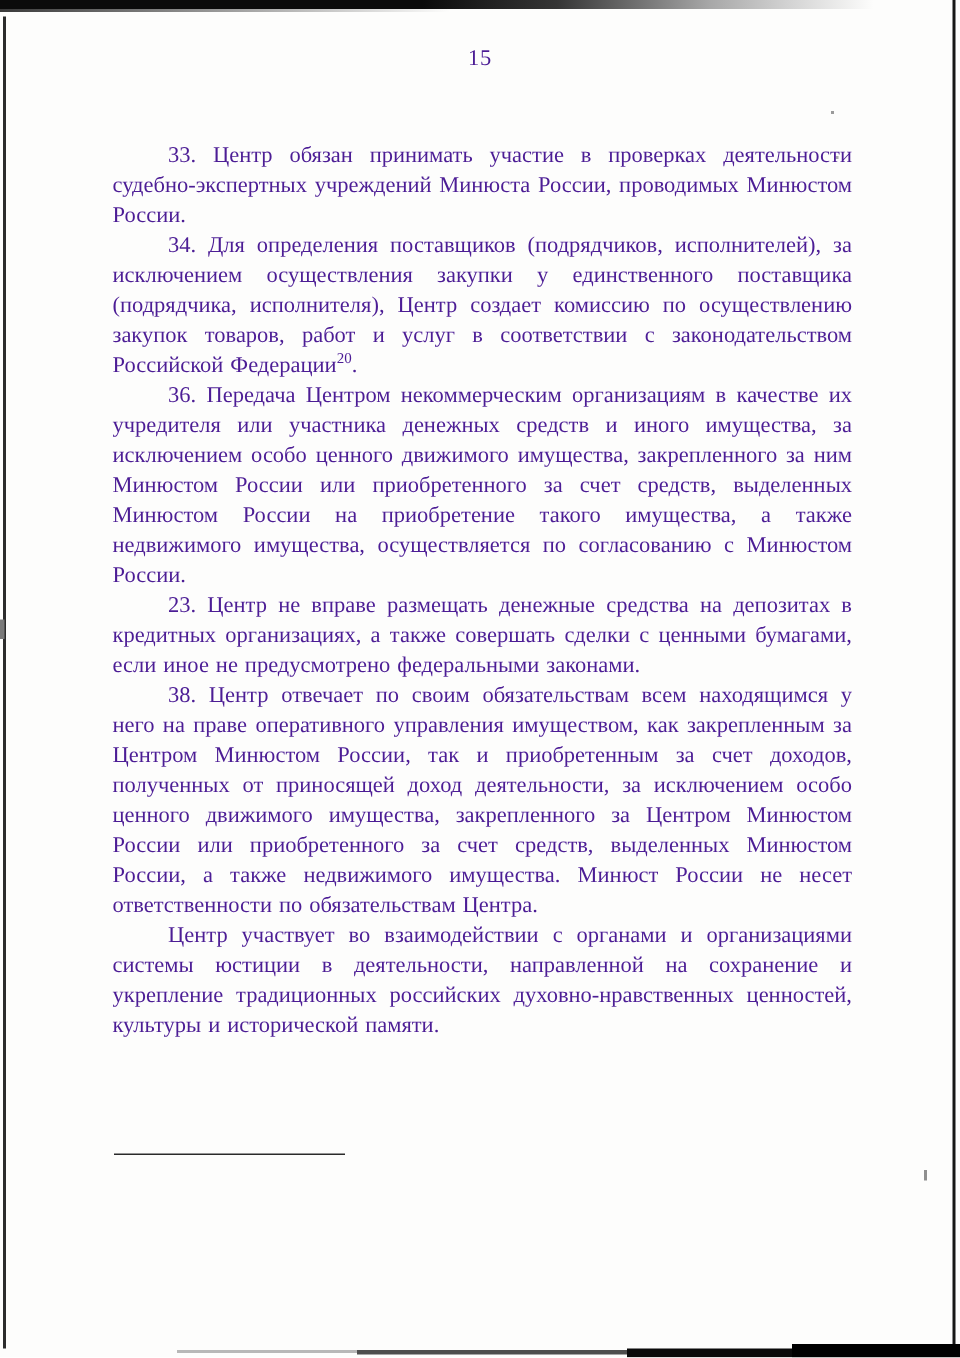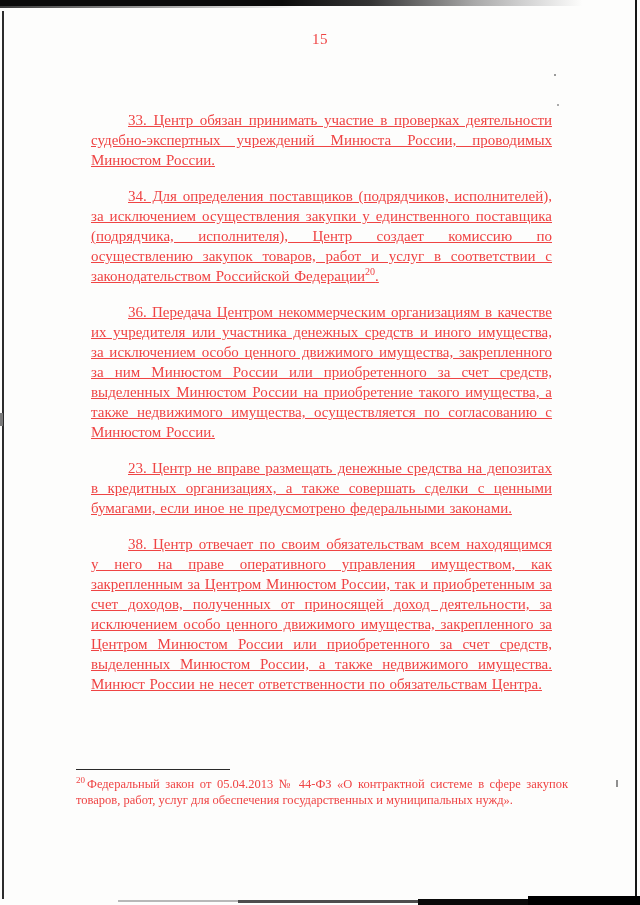"15" .page { color: #ef4444 -> #4c1d95 }
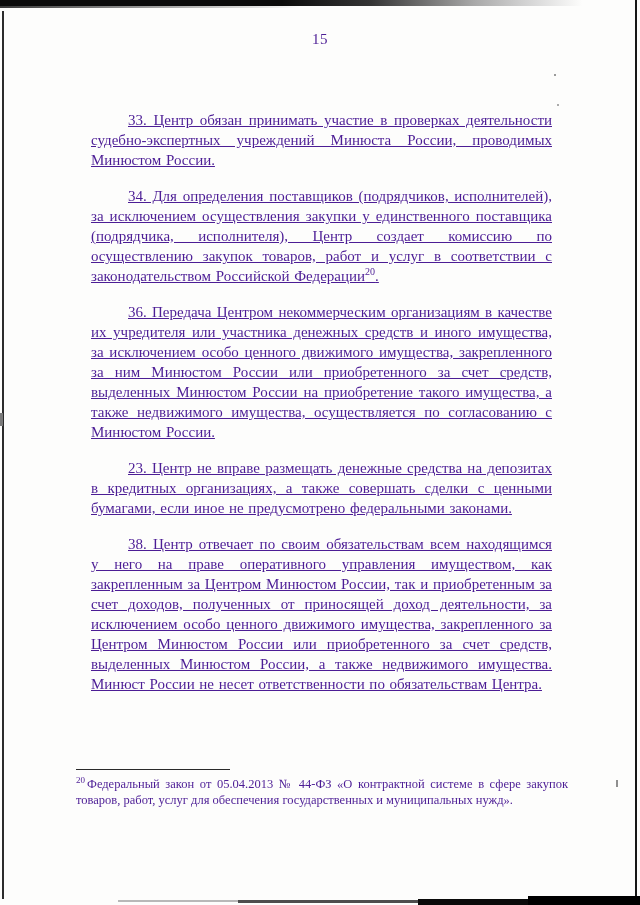"33. Центр обязан принимать участие" .content p { margin: 16px -> 0; text-decoration: underline -> none }
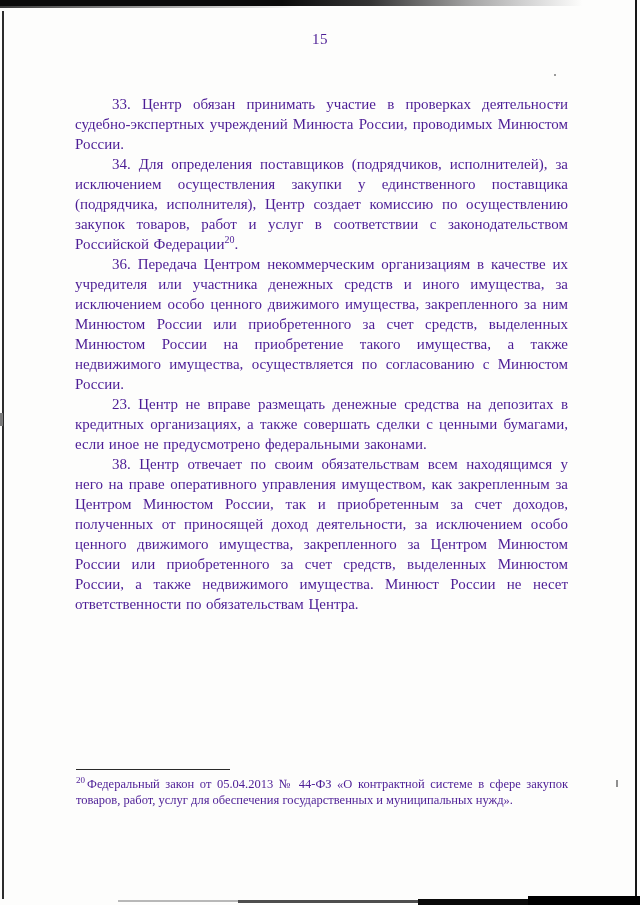"Центр участвует во взаимодействии с" p { html: none -> <p>Центр участвует во взаимодействии с органами и организациями системы юстиции в деятельности, направленной на сохранение и укрепление традиционных российских духовно-нравственных ценностей, культуры и исторической памяти.</p> }
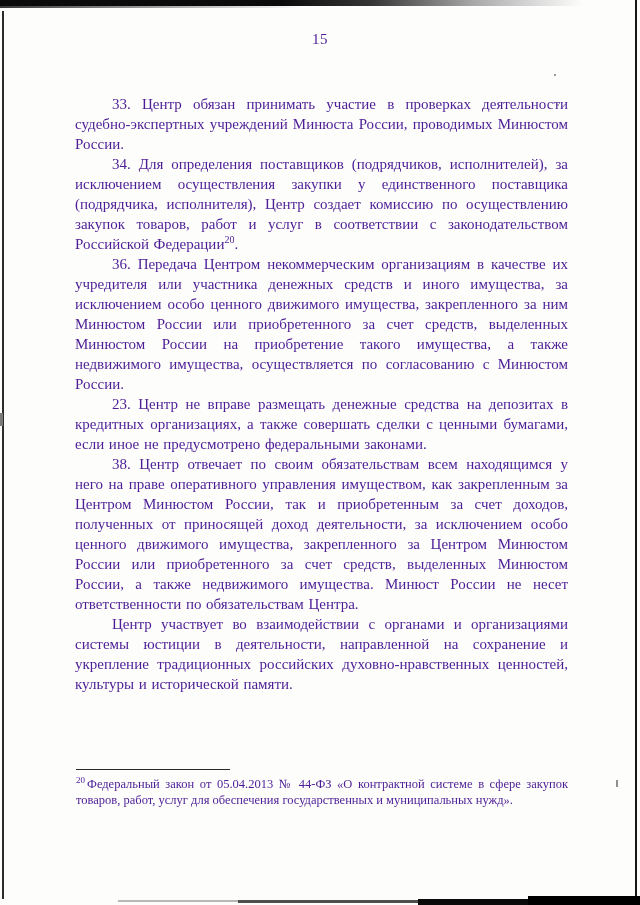"20 Федеральный закон от 05.04.2013" div { html: <div><sup>20</sup><span>Федеральный закон от 05.04.2013 № 44-ФЗ «О контрактной системе в сфере закупок товаров, работ, услуг для обеспечения государственных и муниципальных нужд».</span></div> -> none }
